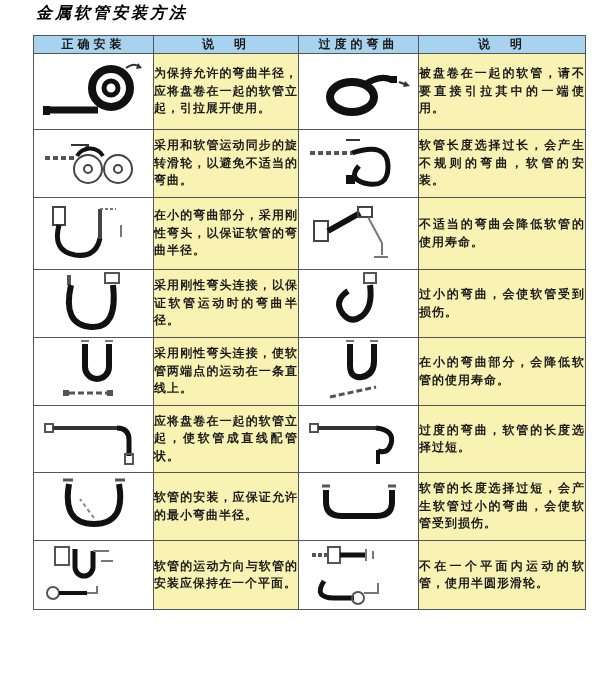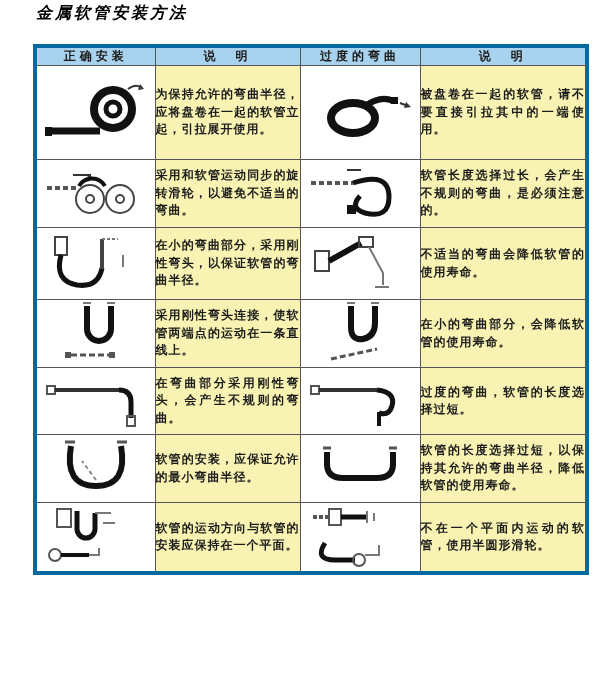"正确安装" table.install-table { border: 4px solid #0369a1 -> 1px solid #0369a1; top: 44px -> 35px }
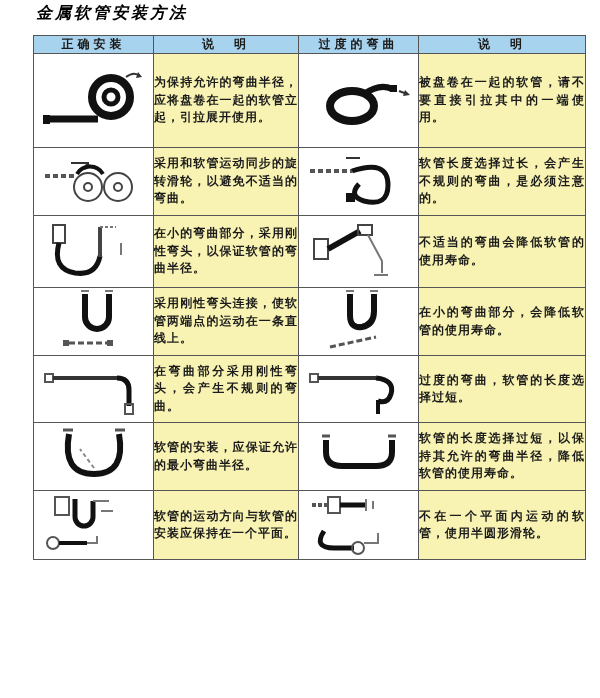"为保持允许的弯曲半径，应将盘卷在一起的软管立起，引拉展开使用。" tr { height: 94px -> 76px }
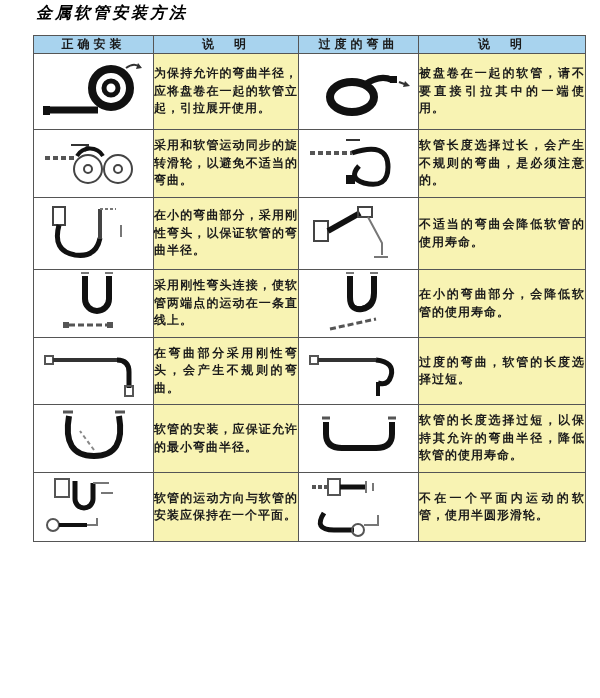"软管长度选择过长，会产生不规则的弯曲，是必须注意的。" td.desc { text: 是必须注意的 -> 软管的安装 }
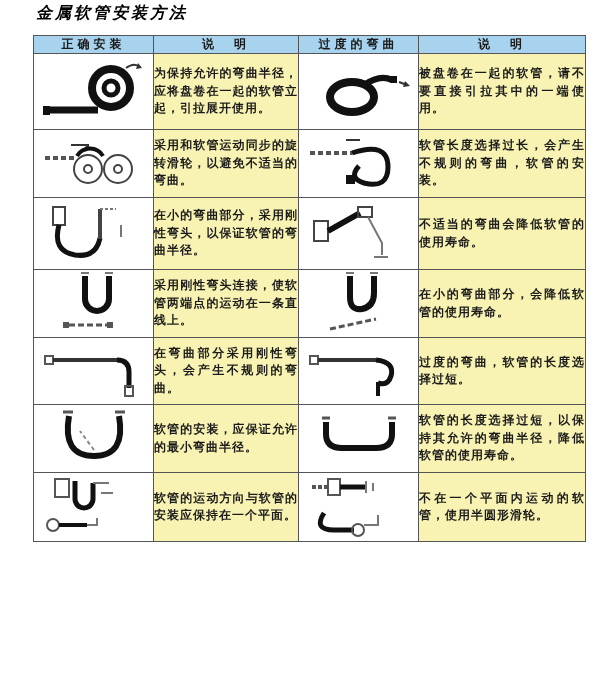"采用刚性弯头连接，以保证软管运动时的弯曲半径。" tr { html: none -> <tr> <td> <div> <svg> <path></path> <rect></rect> <path></path> </svg> </div> </td> <td>采用刚性弯头连接，以保证软管运动时的弯曲半径。</td> <td> <div> <svg> <rect></rect> <path></path> </svg> </div> </td> <td>过小的弯曲，会使软管受到损伤。</td> </tr> }
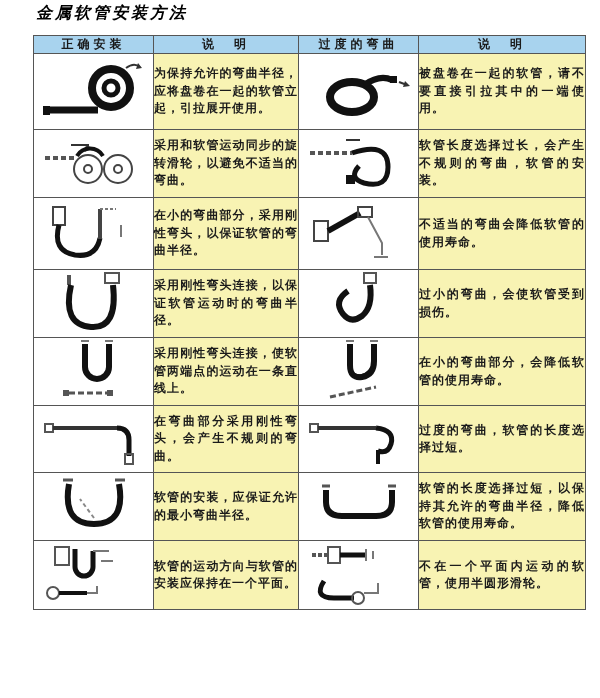"在弯曲部分采用刚性弯头，会产生不规则的弯曲。" td.desc { text: 在弯曲部分采用刚性弯头，会产生不规则的弯曲 -> 应将盘卷在一起的软管立起，使软管成直线配管状 }
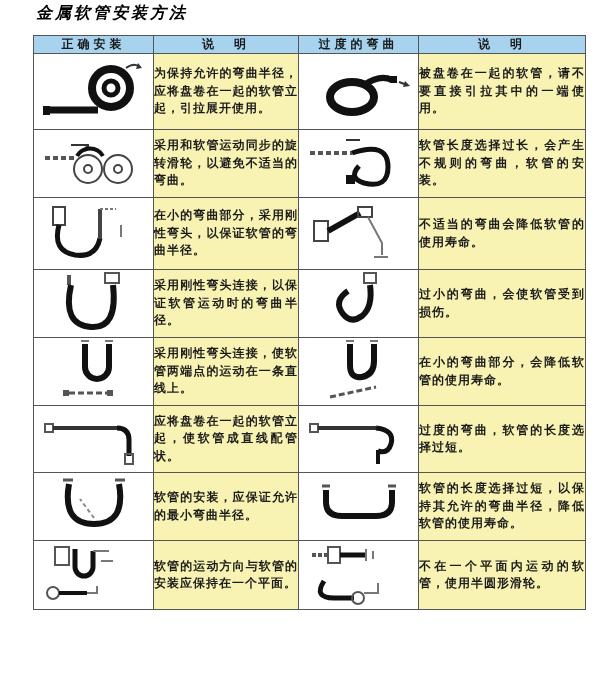"软管的长度选择过短，以保持其允许的弯曲半径，降低软管的使用寿命。" td.desc { text: 以保持其允许的弯曲半径，降低软管的使用寿命 -> 会产生软管过小的弯曲，会使软管受到损伤 }
